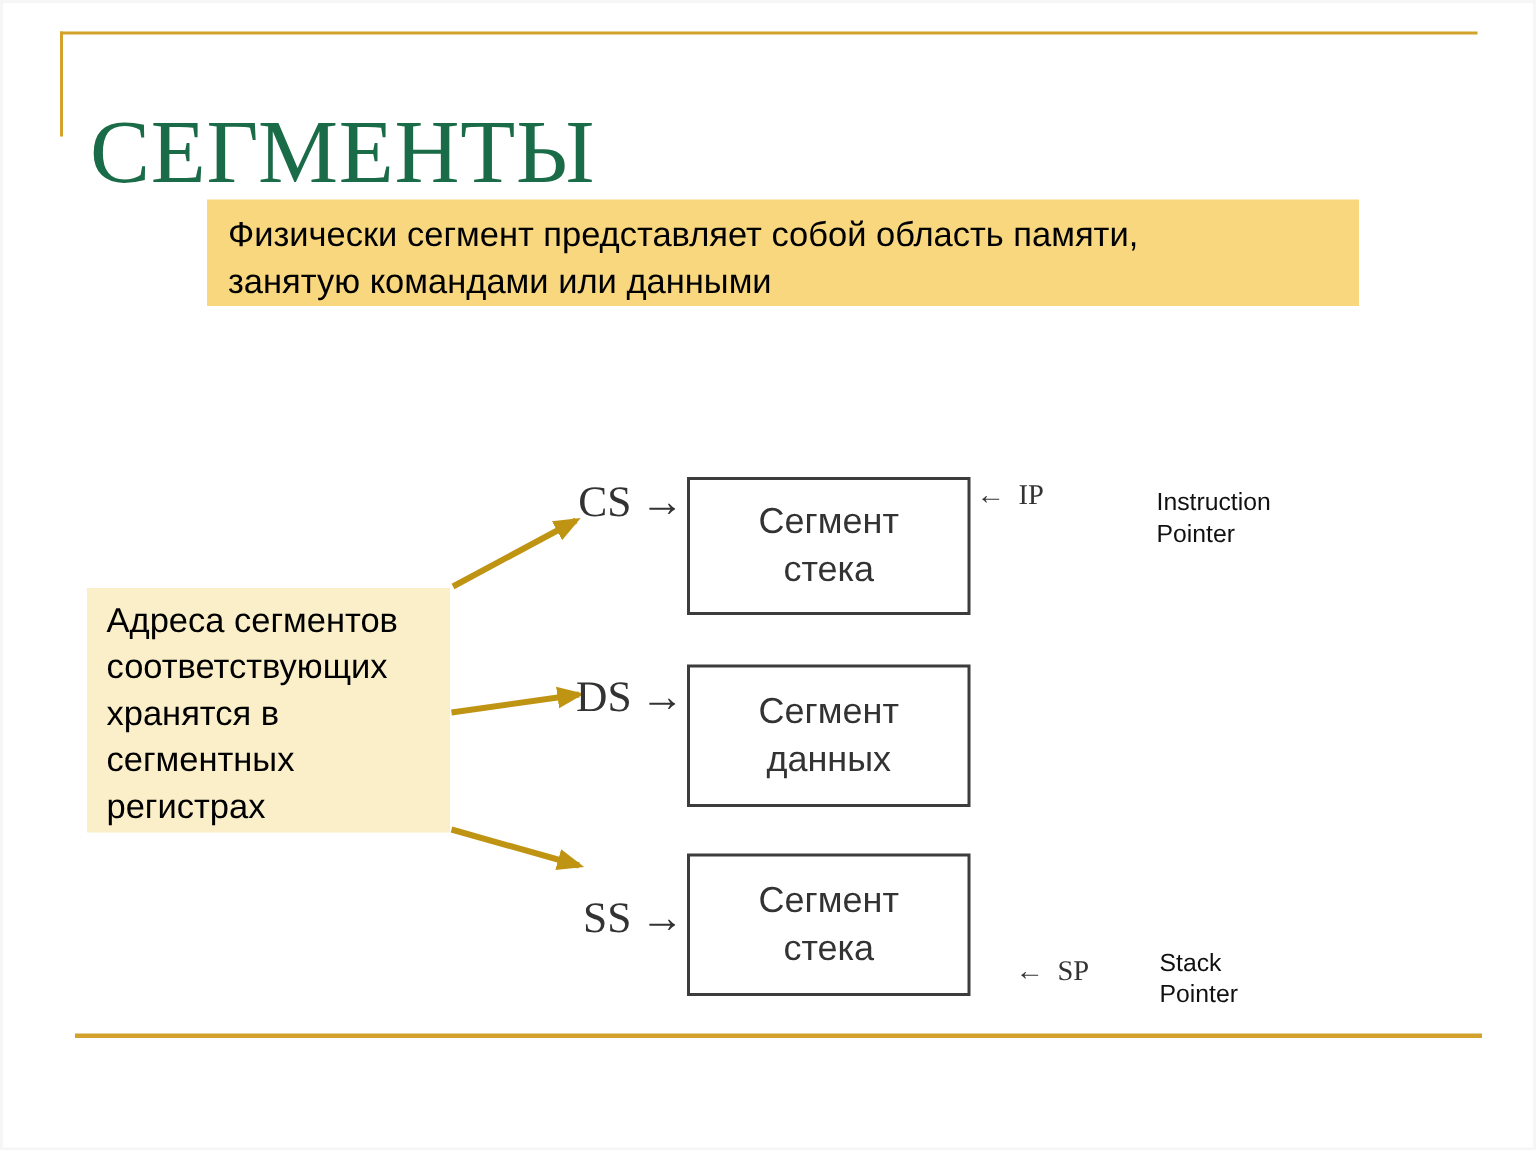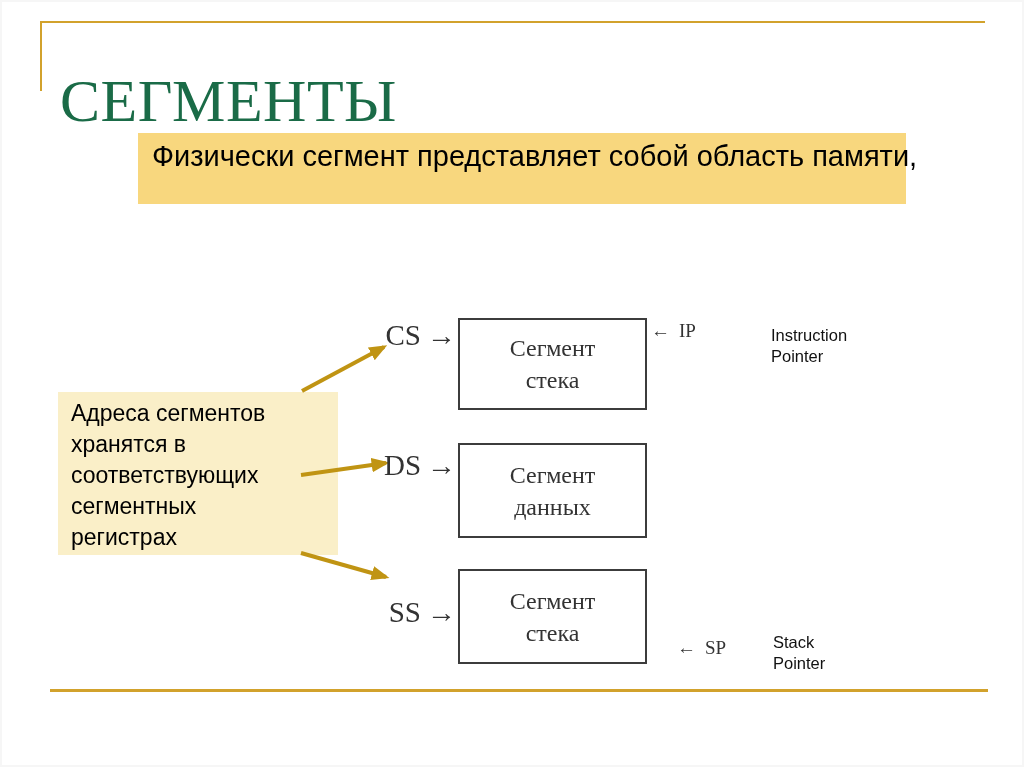"Физически сегмент представляет собой" .intro-box .line { font-size: 29px -> 23px }
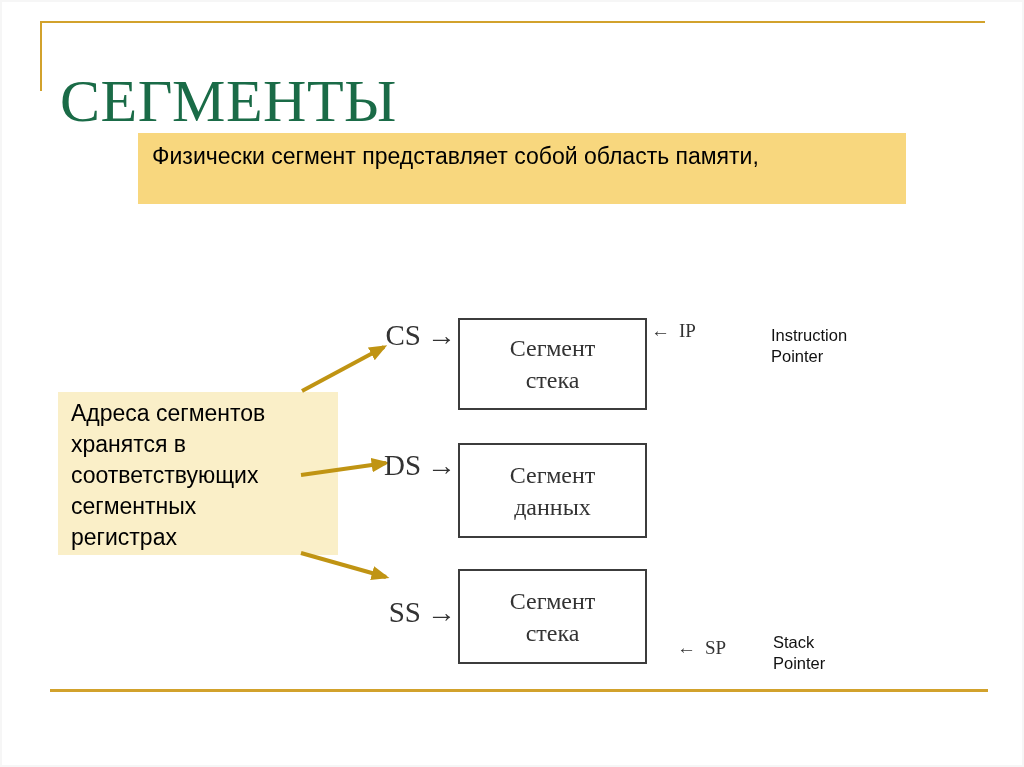"занятую командами или данными" div.line { html: none -> <div>занятую командами или данными</div> }
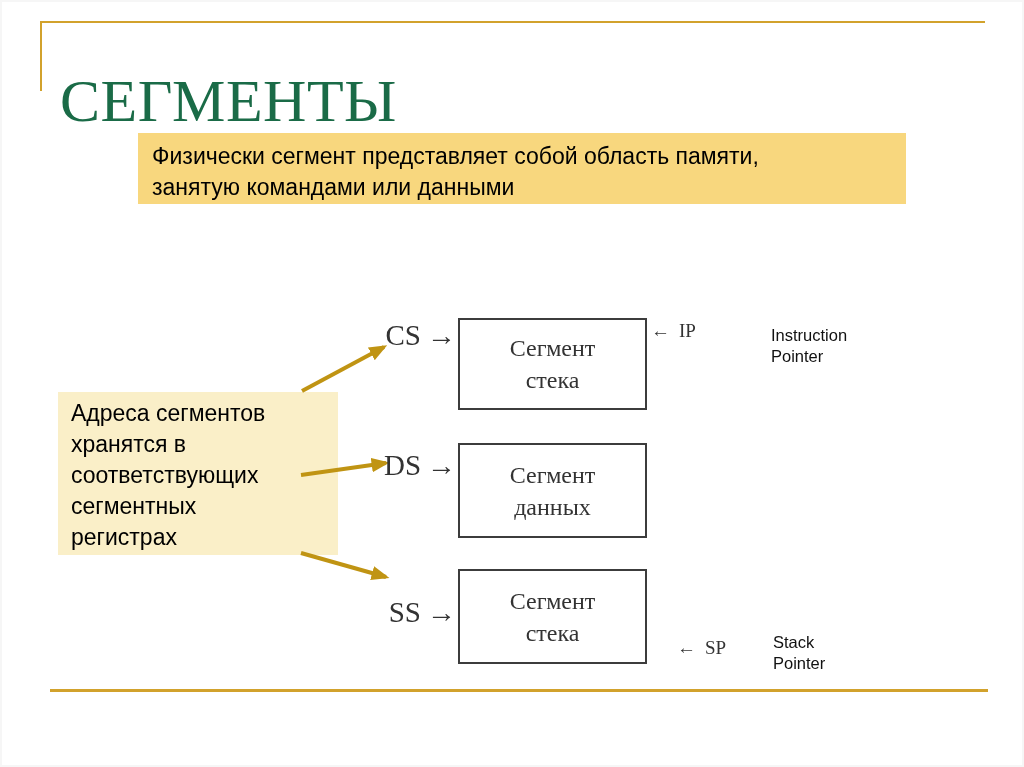"Сегмент" .seg-box { font-family: Liberation Serif, serif -> Liberation Sans, sans-serif }
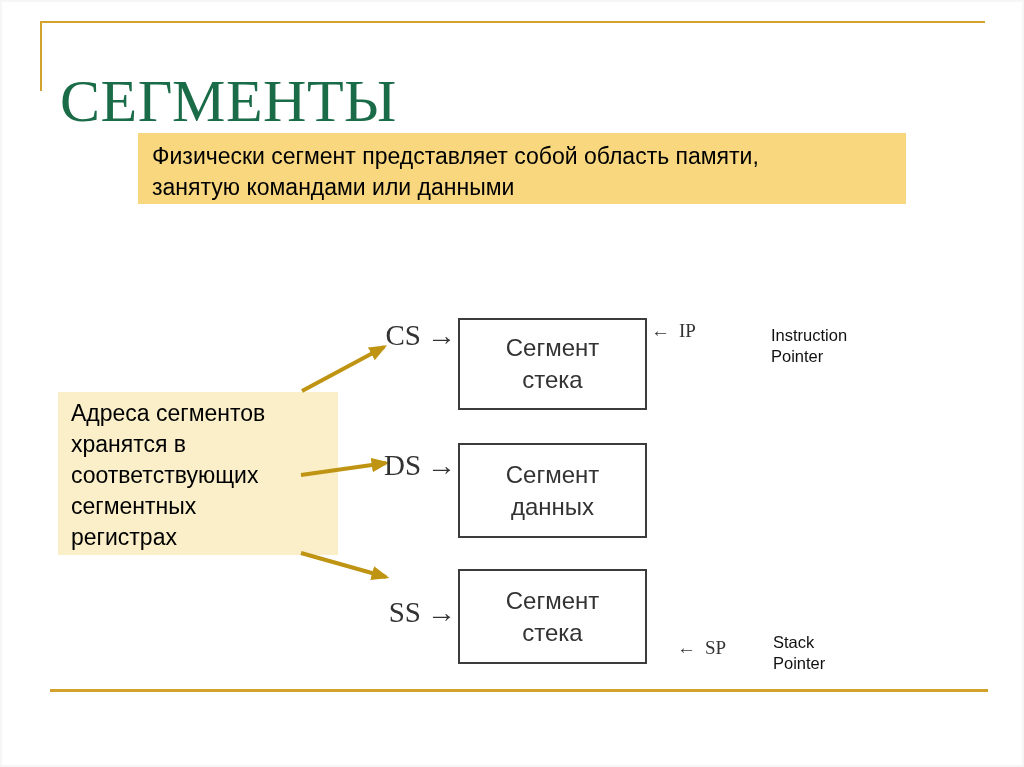"Адреса сегментов" .note-box { width: 280px -> 242px }
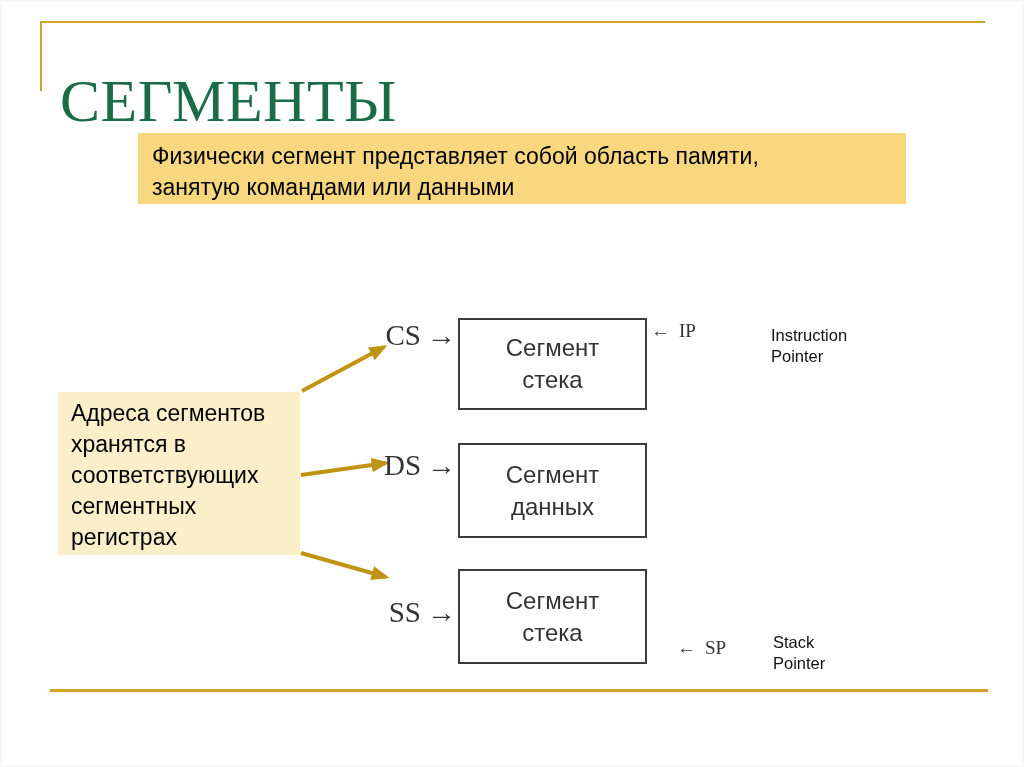"хранятся в" div.line { order: before "соответствующих" -> after "соответствующих" }
